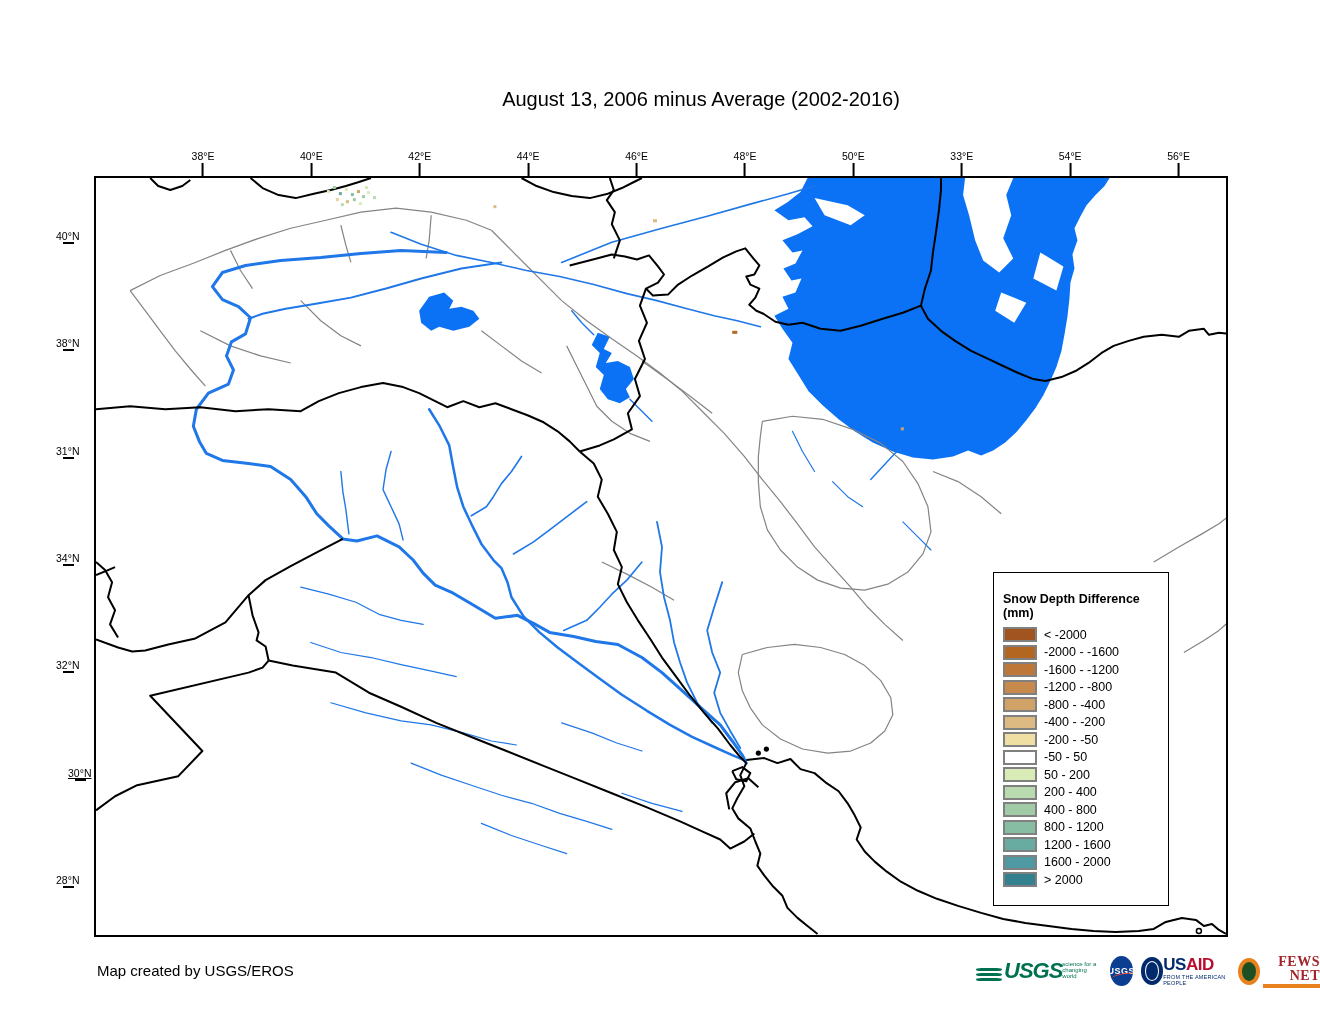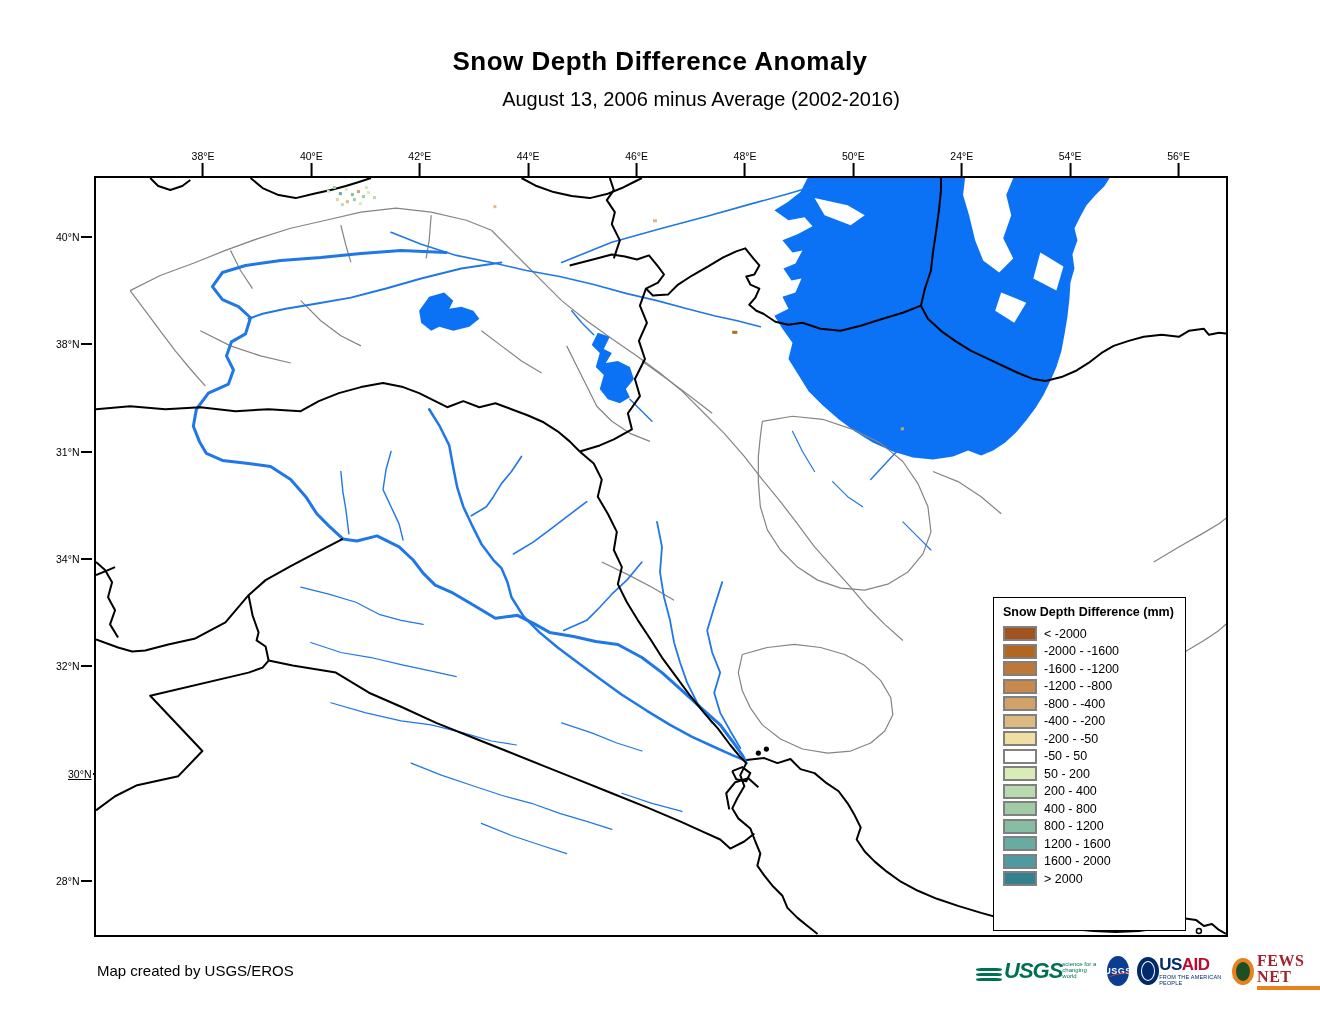"Snow Depth Difference Anomaly" div.title { html: <div>Snow Depth Difference Anomaly</div> -> none }
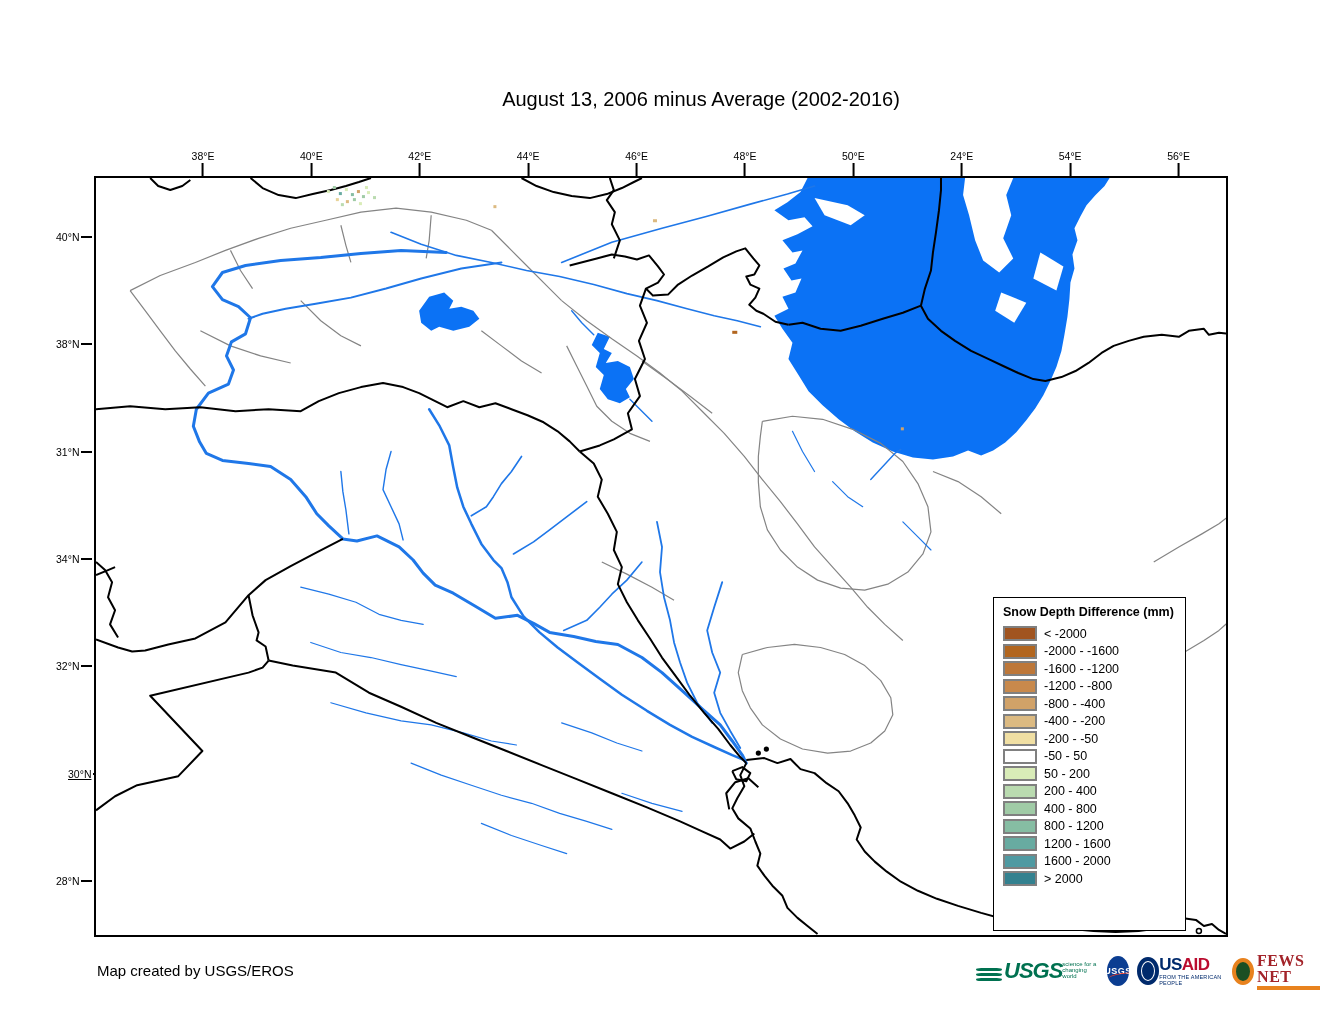"24°E" div.lbl { text: 24 -> 33 }
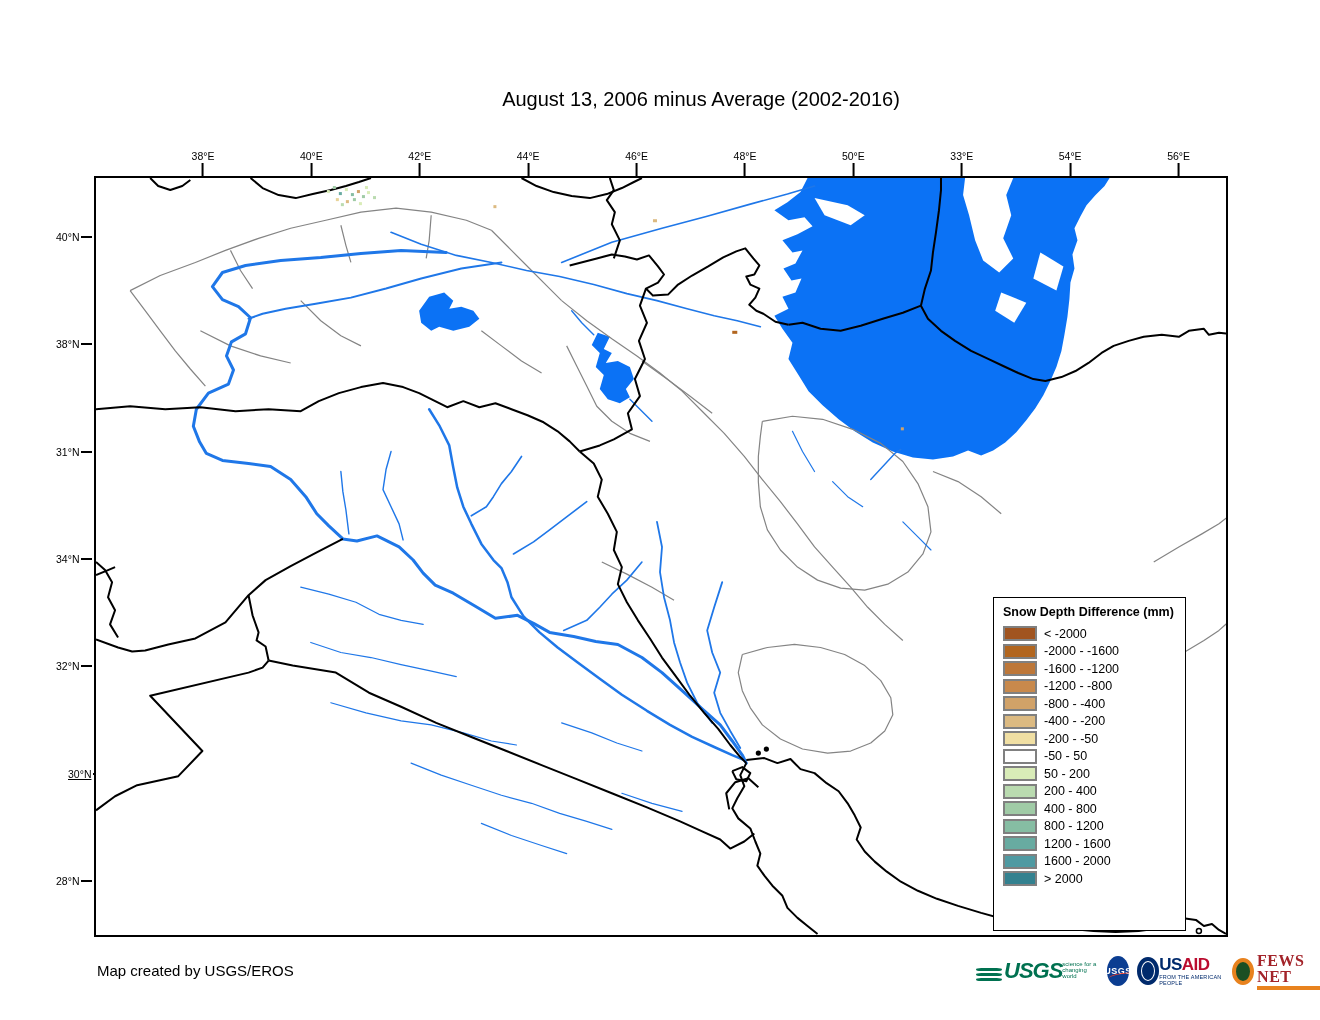"40°N" .ytick { flex-direction: none -> column }
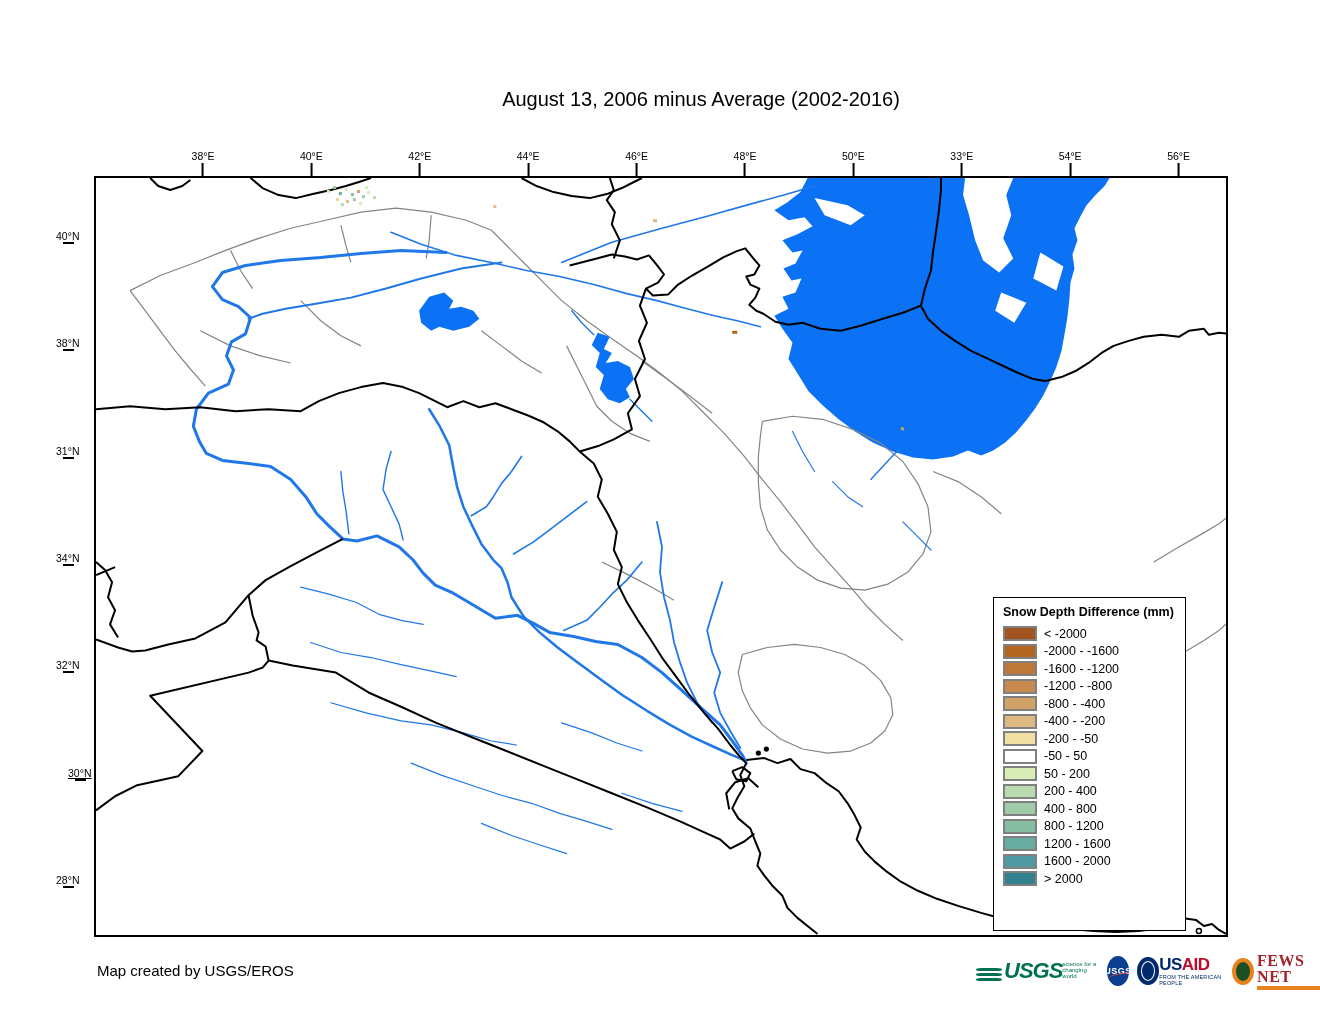"Snow Depth Difference (mm)" .legend { padding: 7px 8px 6px 9px -> 19px 8px 6px 9px; top: 597px -> 572px; width: 193px -> 176px }
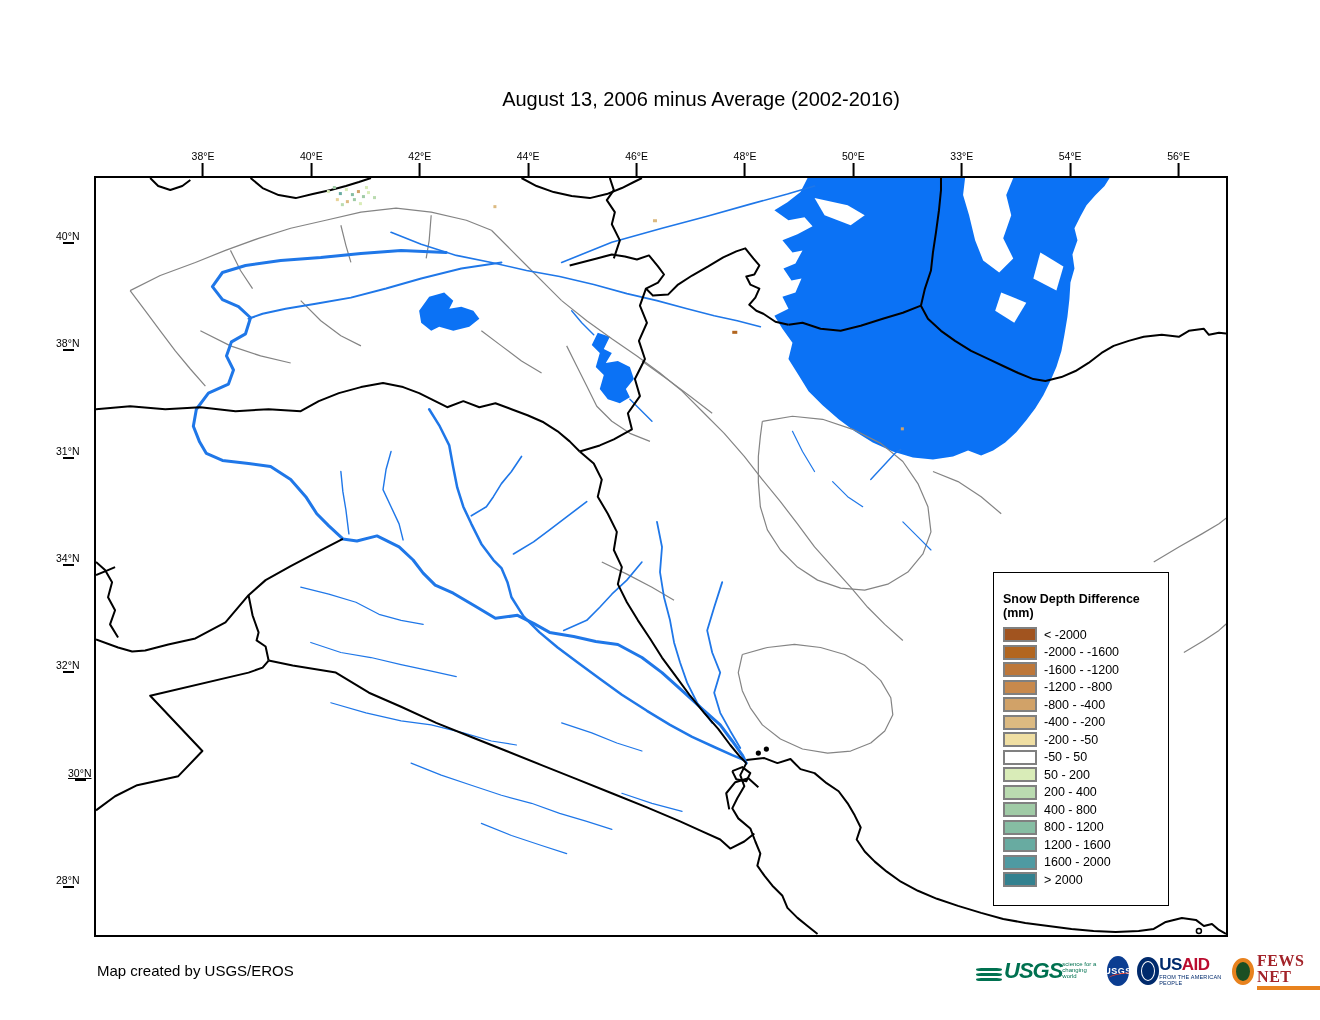"FEWS NET" .fews-word { font-size: 16px -> 14px; text-align: none -> right }
